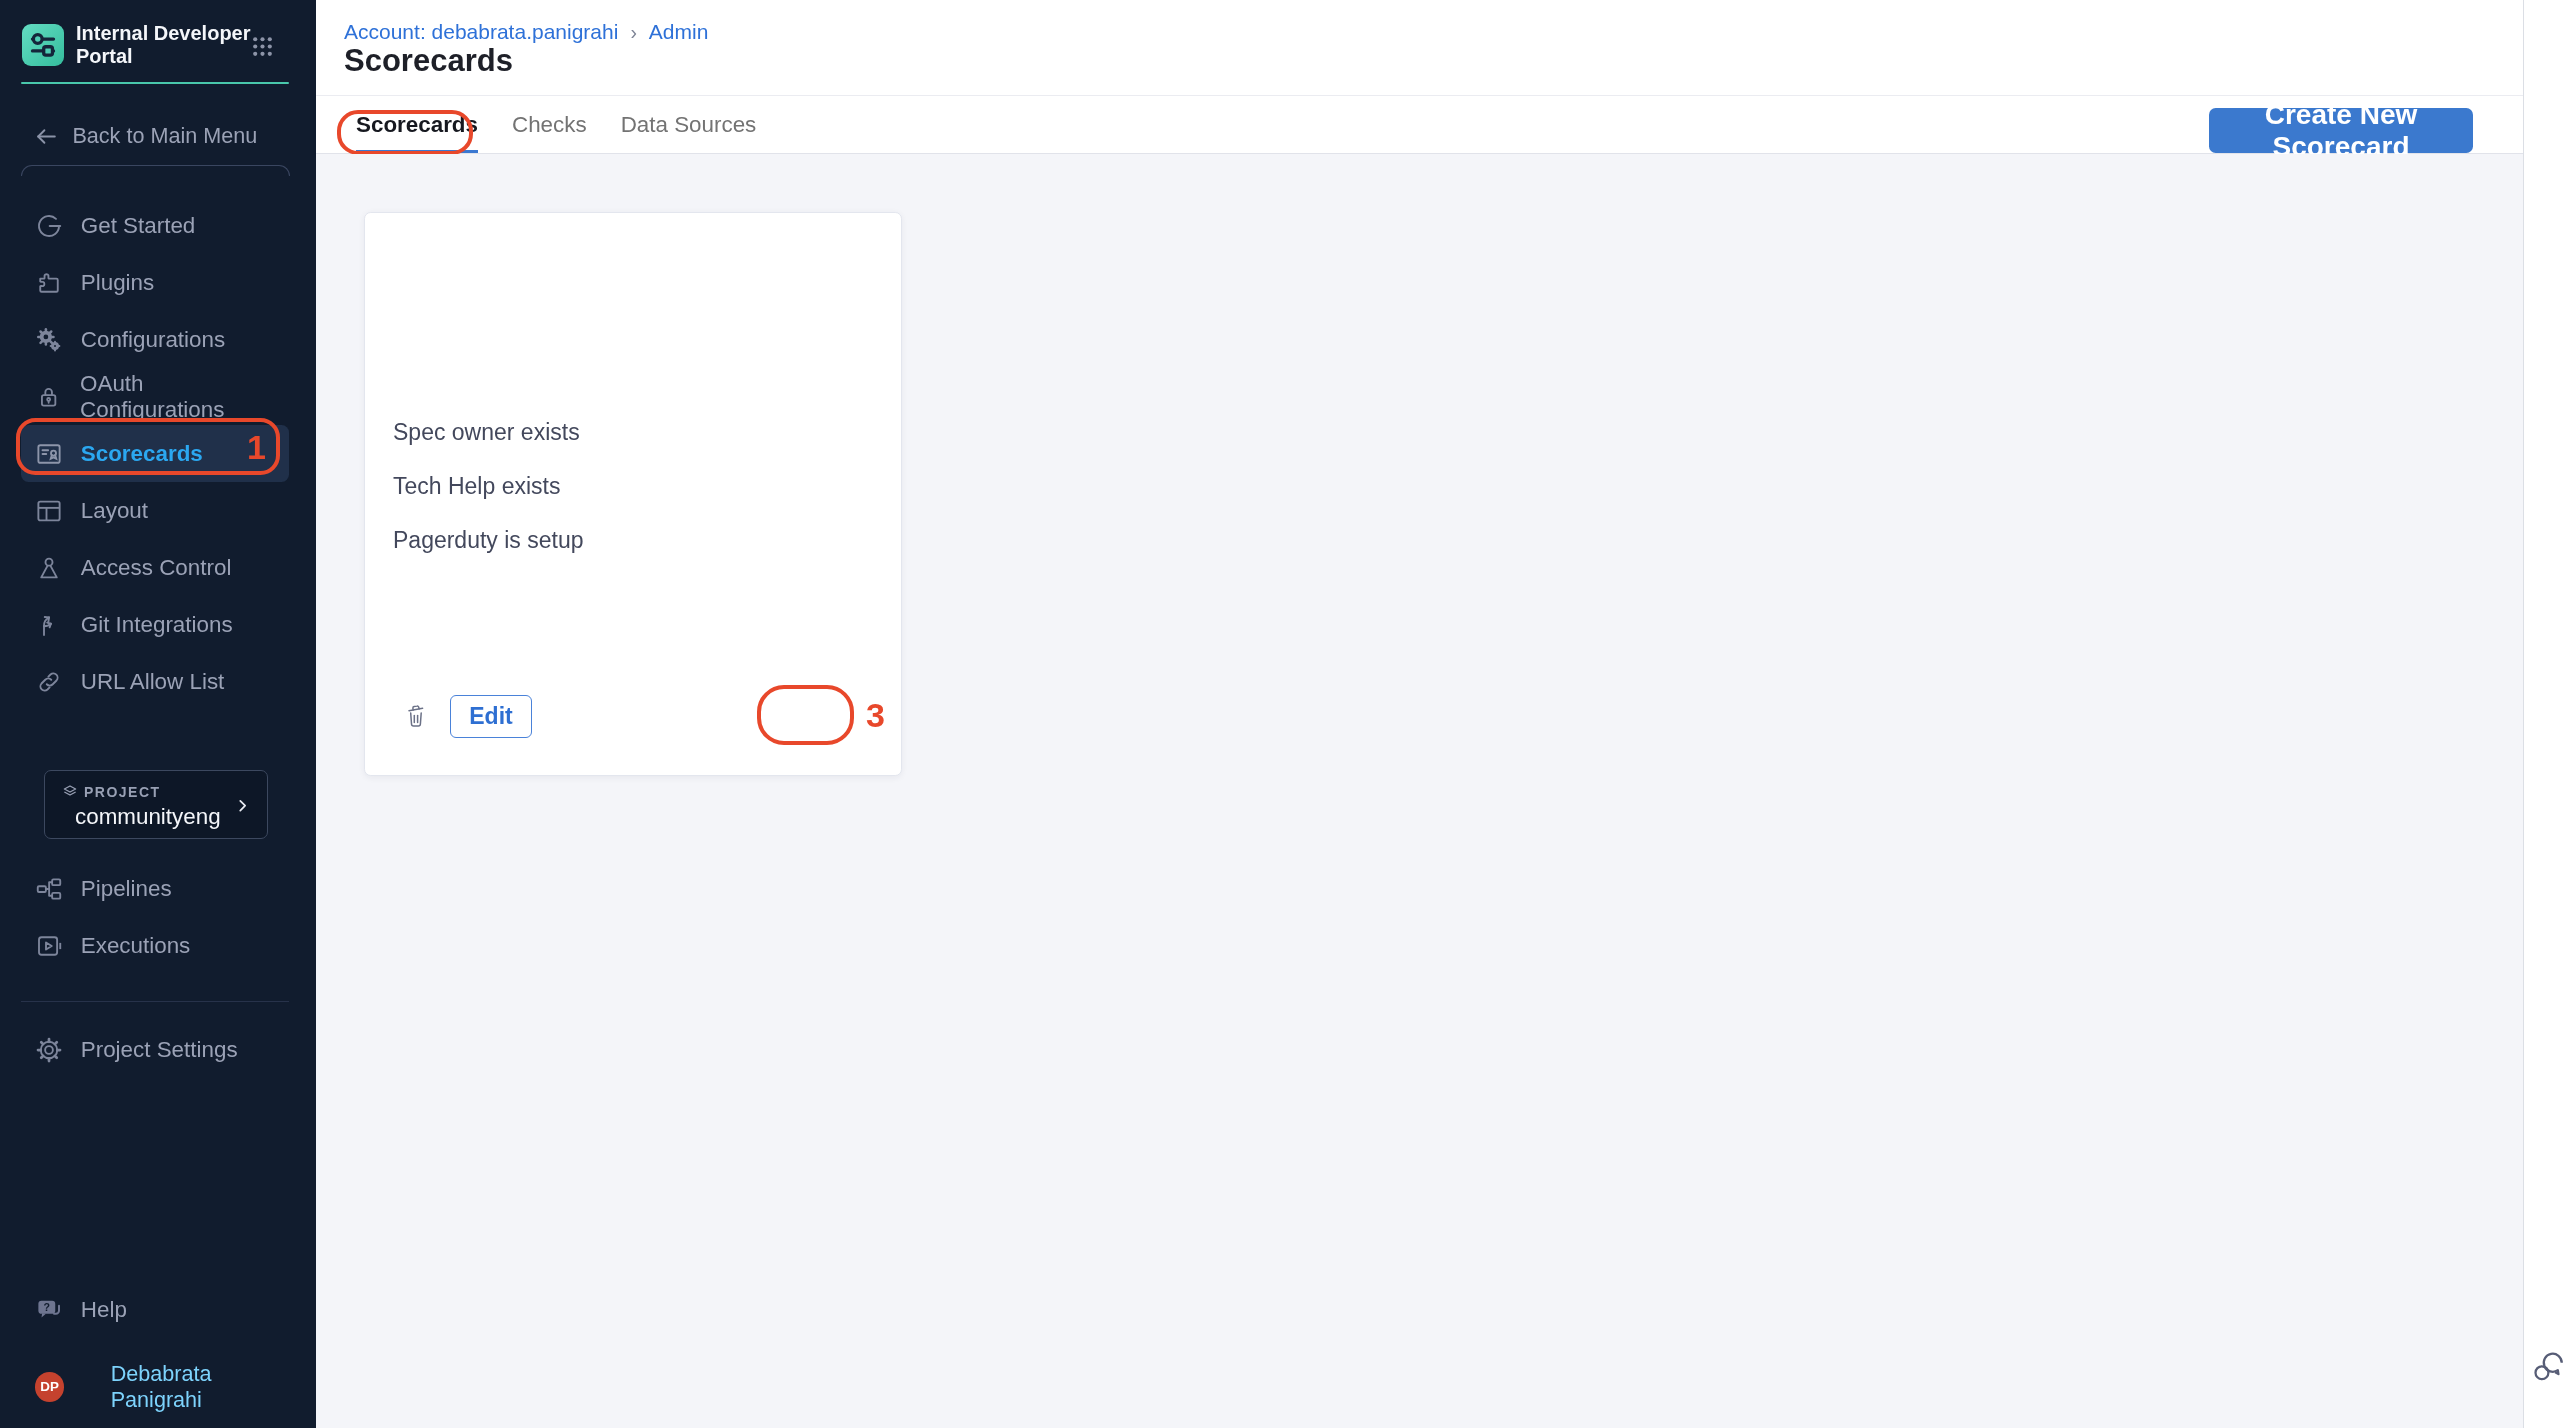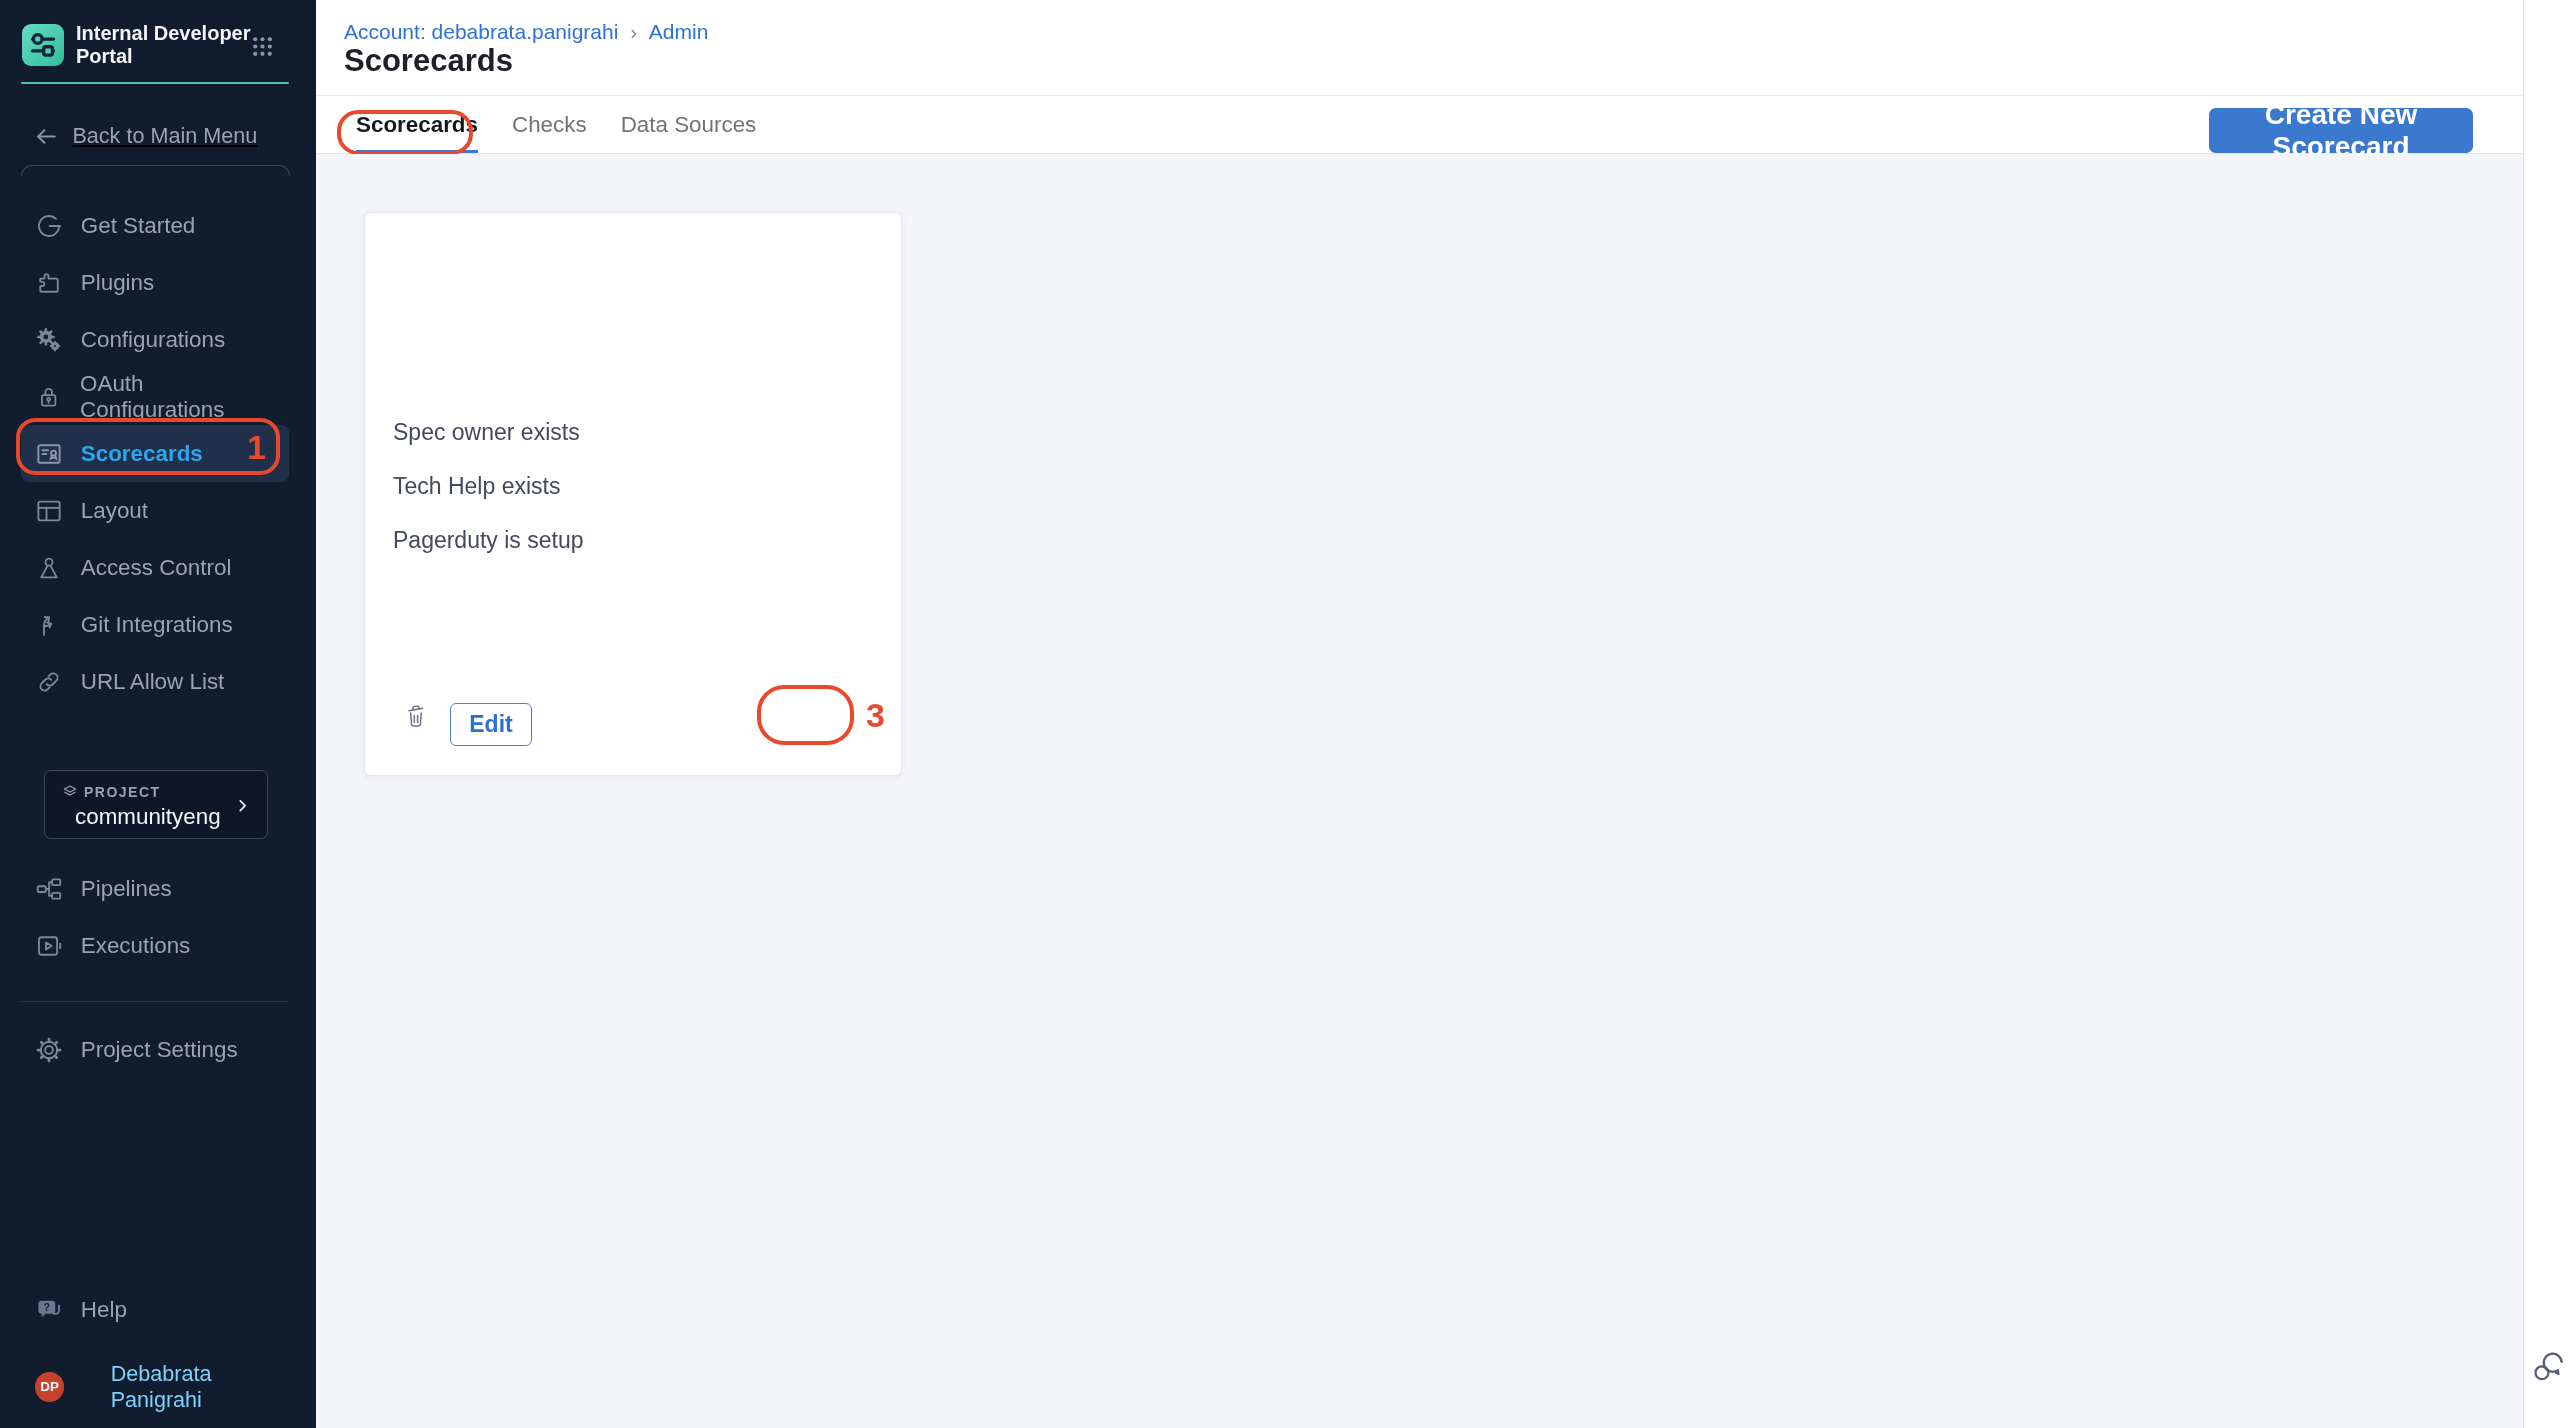"Back to Main Menu" .back-row { text-decoration: underline -> none }
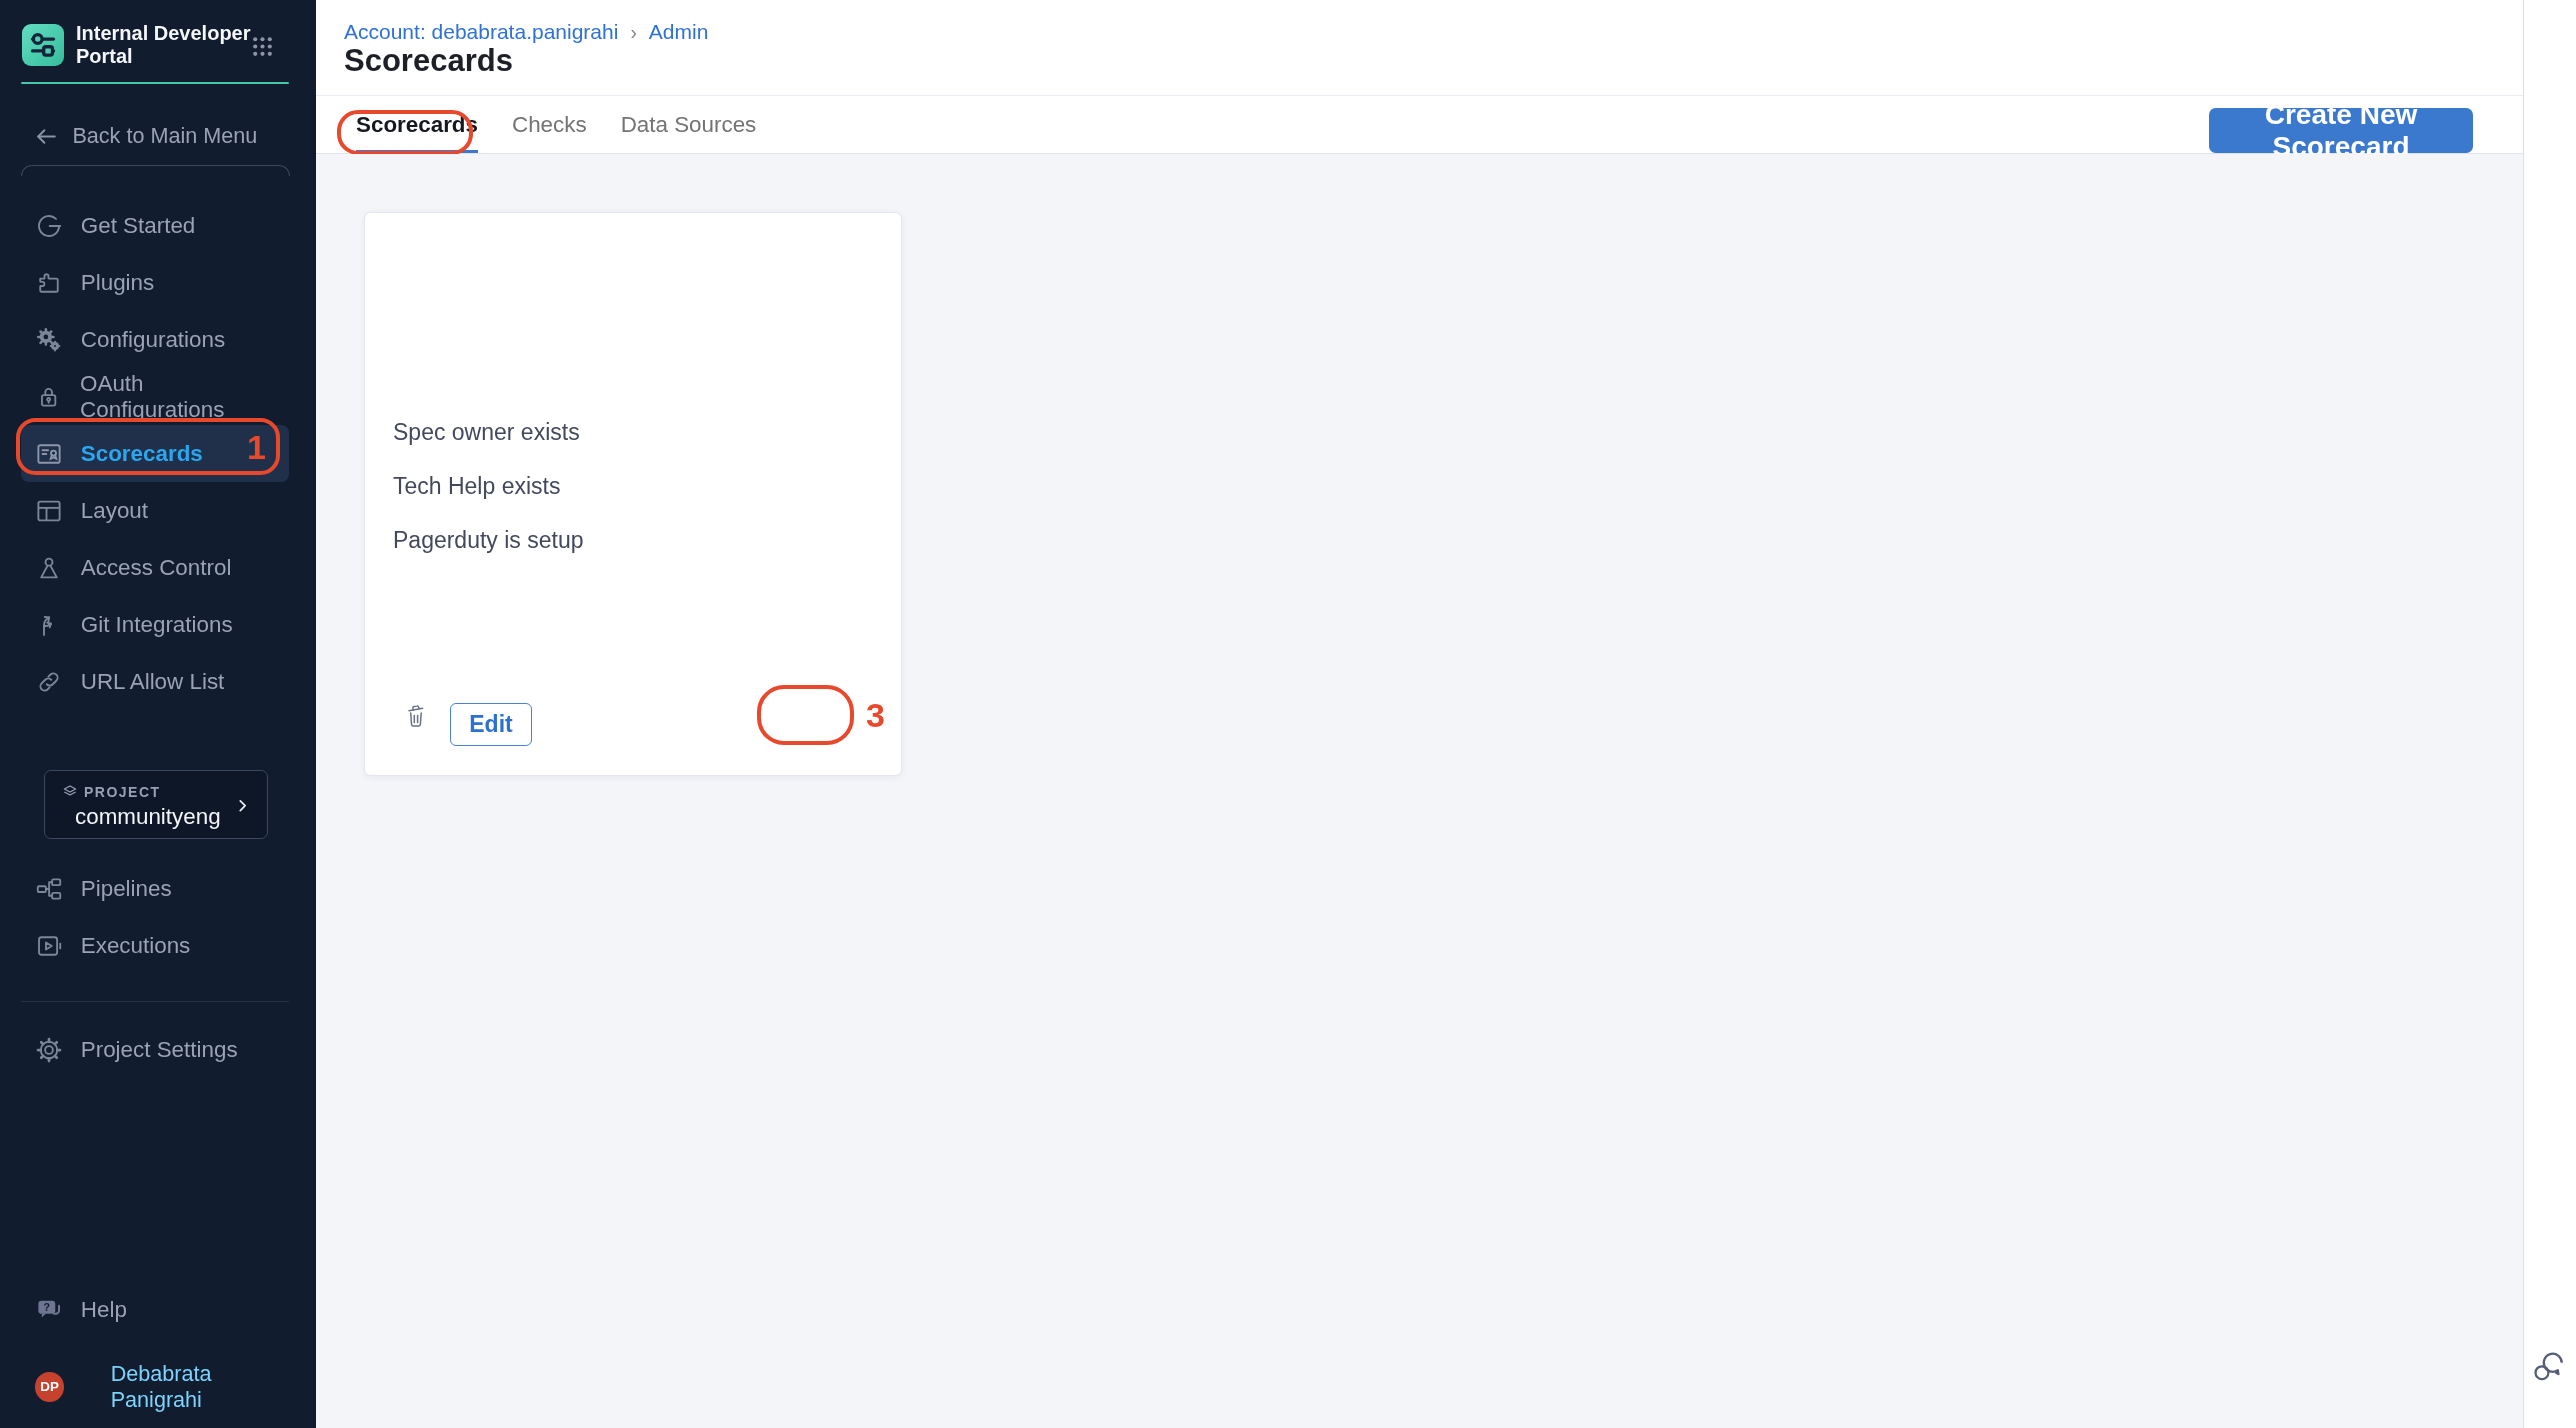"Edit" .edit-btn { margin-top: 8px -> none }
